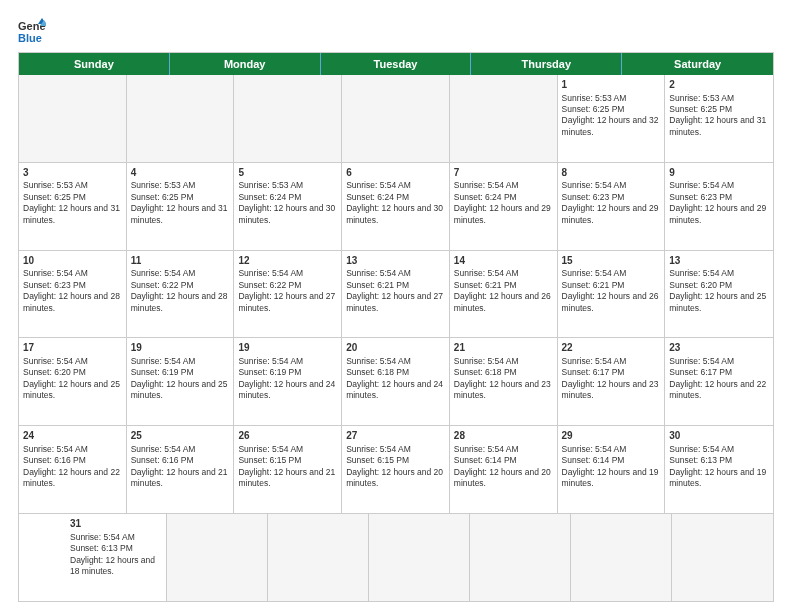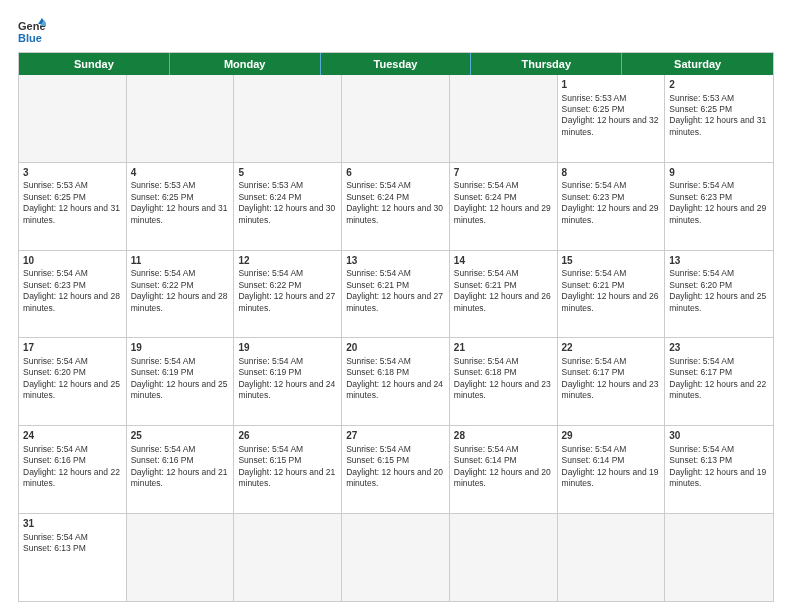"31" .cal-row:last-child { margin-left: none -> 47px }
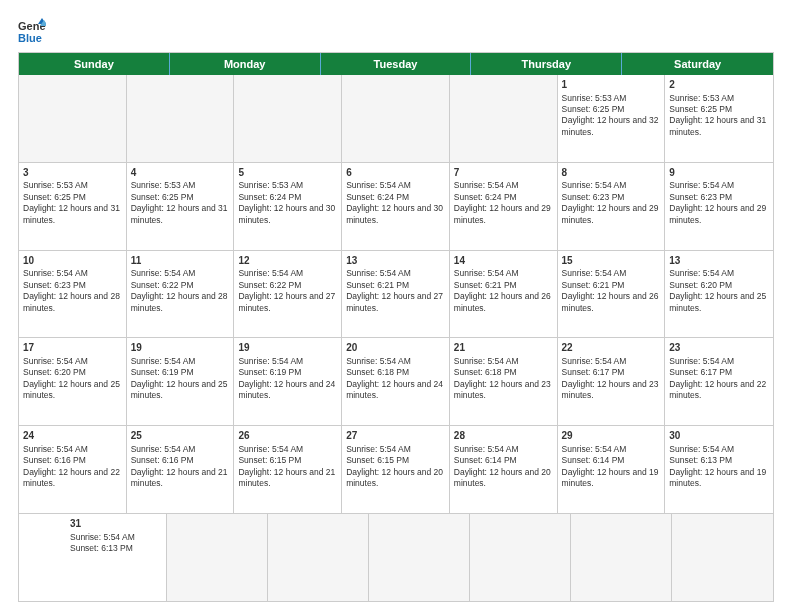"Daylight: 12 hours and 18" span { html: none -> <span>Daylight: 12 hours and 18 minutes.</span> }
